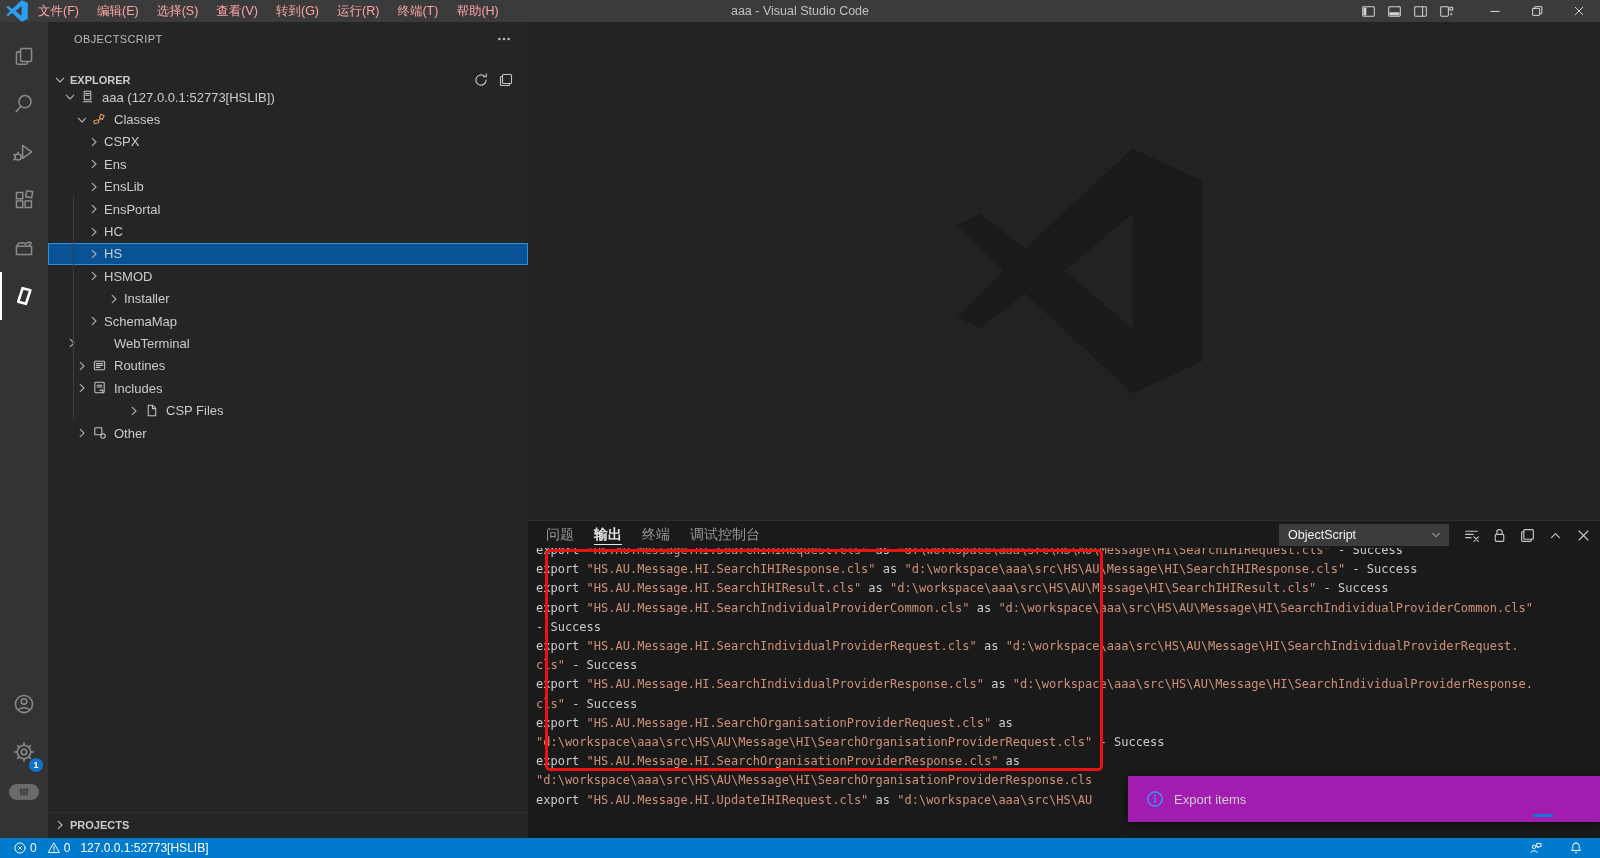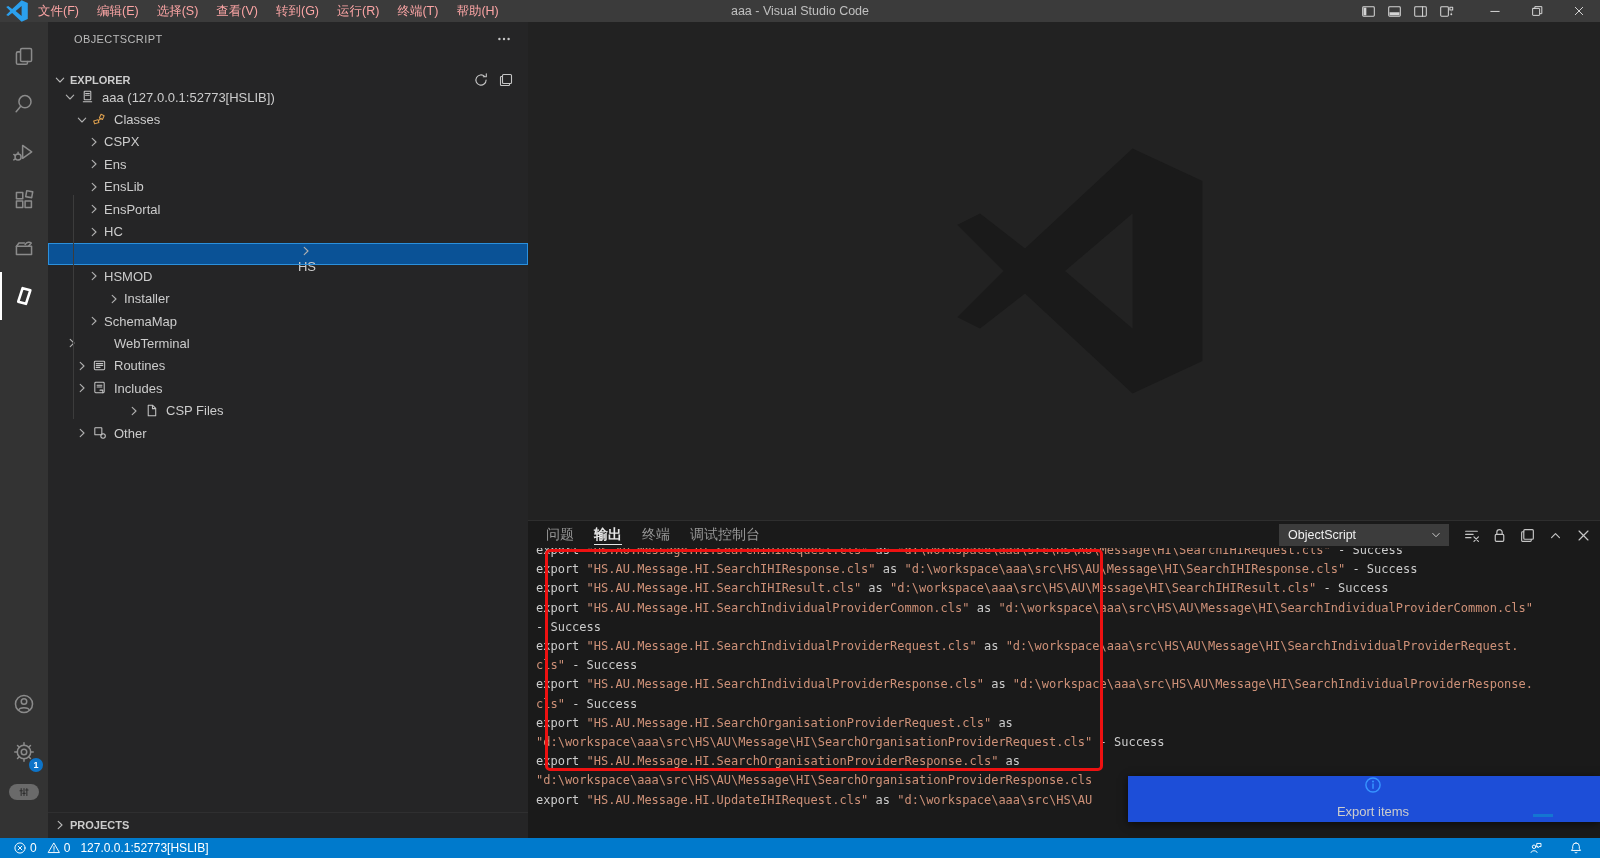"HS" .tree-row.selected { flex-direction: column -> none }
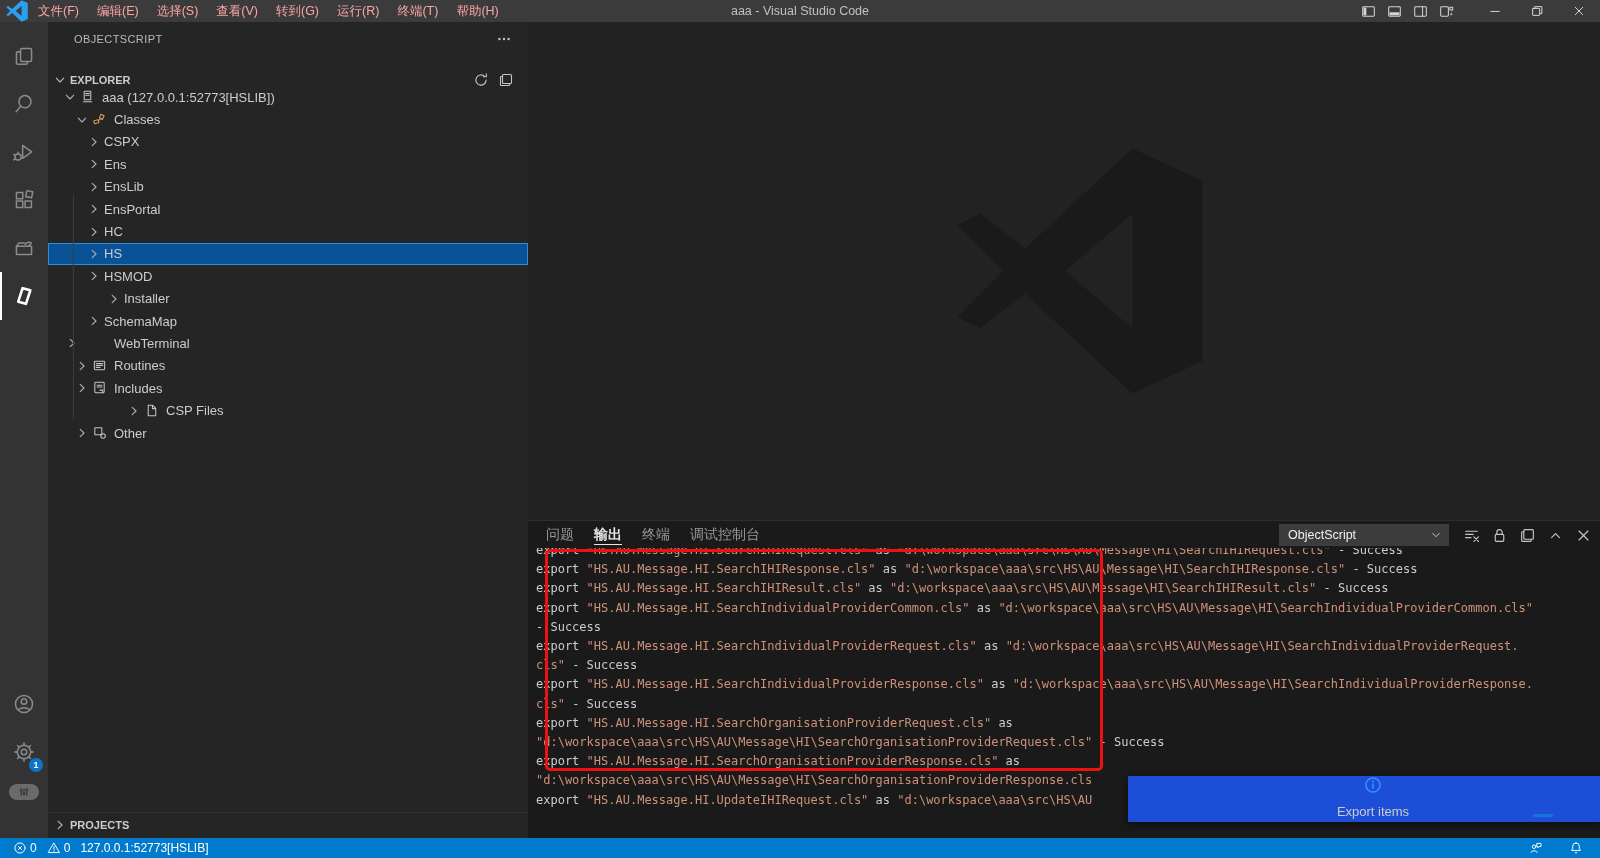"Export items" .toast { background: #1d4ed8 -> #a21caf; flex-direction: column -> none }
